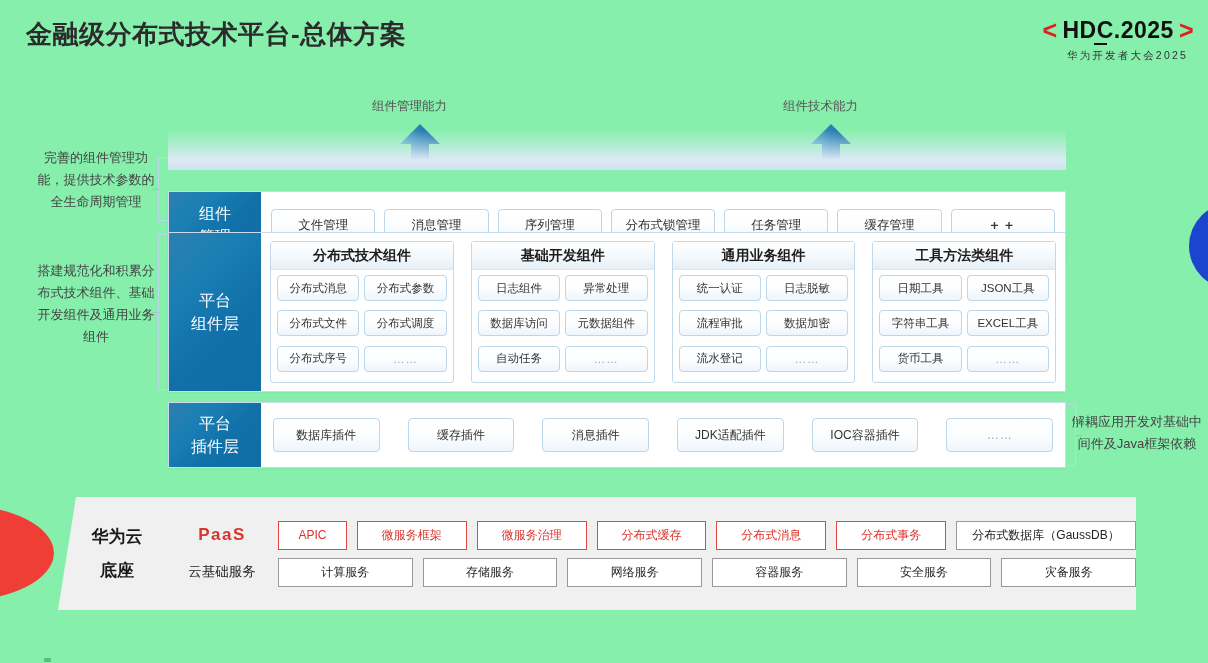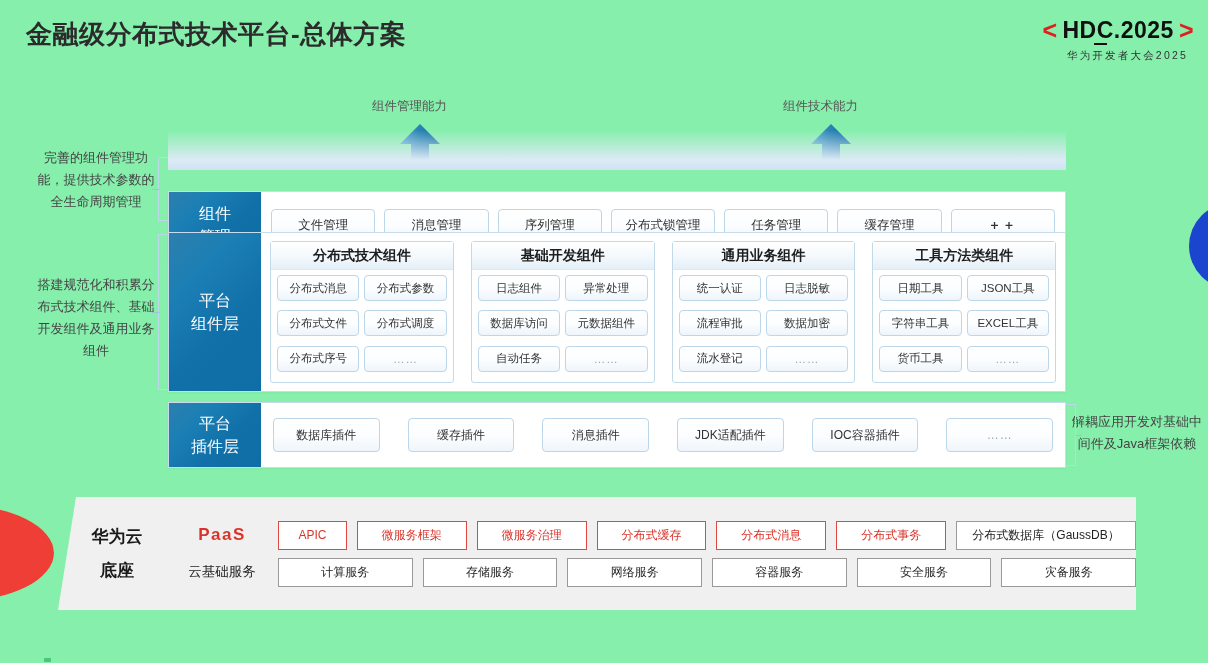"搭建规范化和积累分布式技术组件、基础开发组件及通用业务组件" div.side-note { top: 274px -> 260px }
